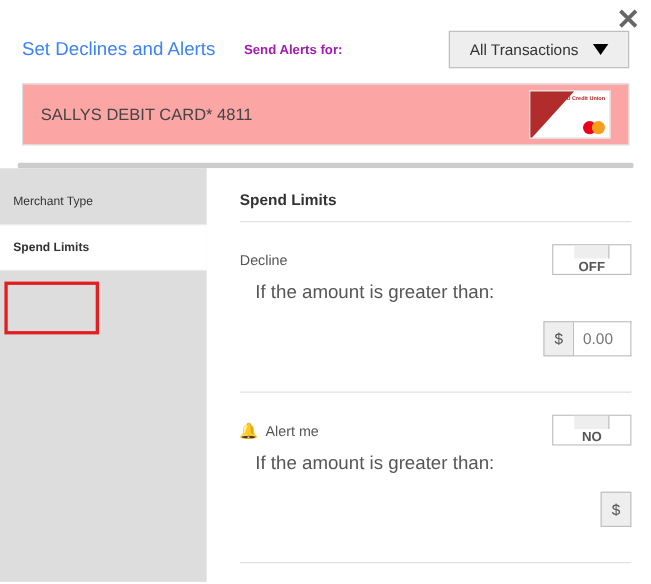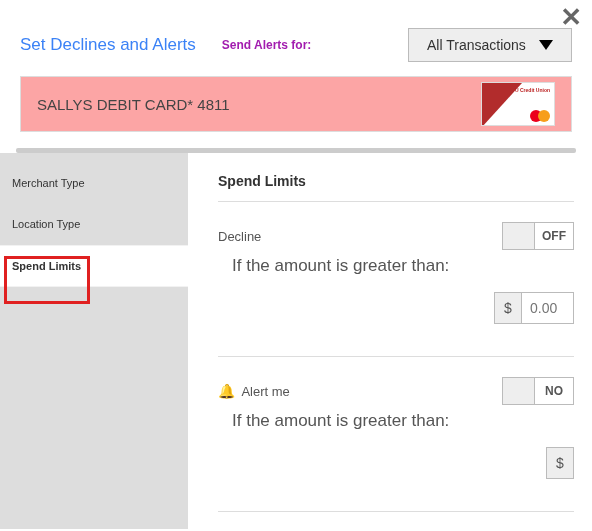"Location Type" div.side-item { html: <div>Location Type</div> -> none }
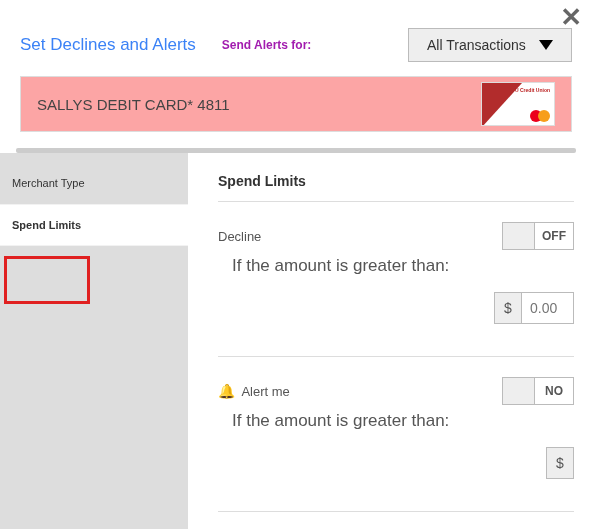"OFF" .toggle { flex-direction: none -> column }
